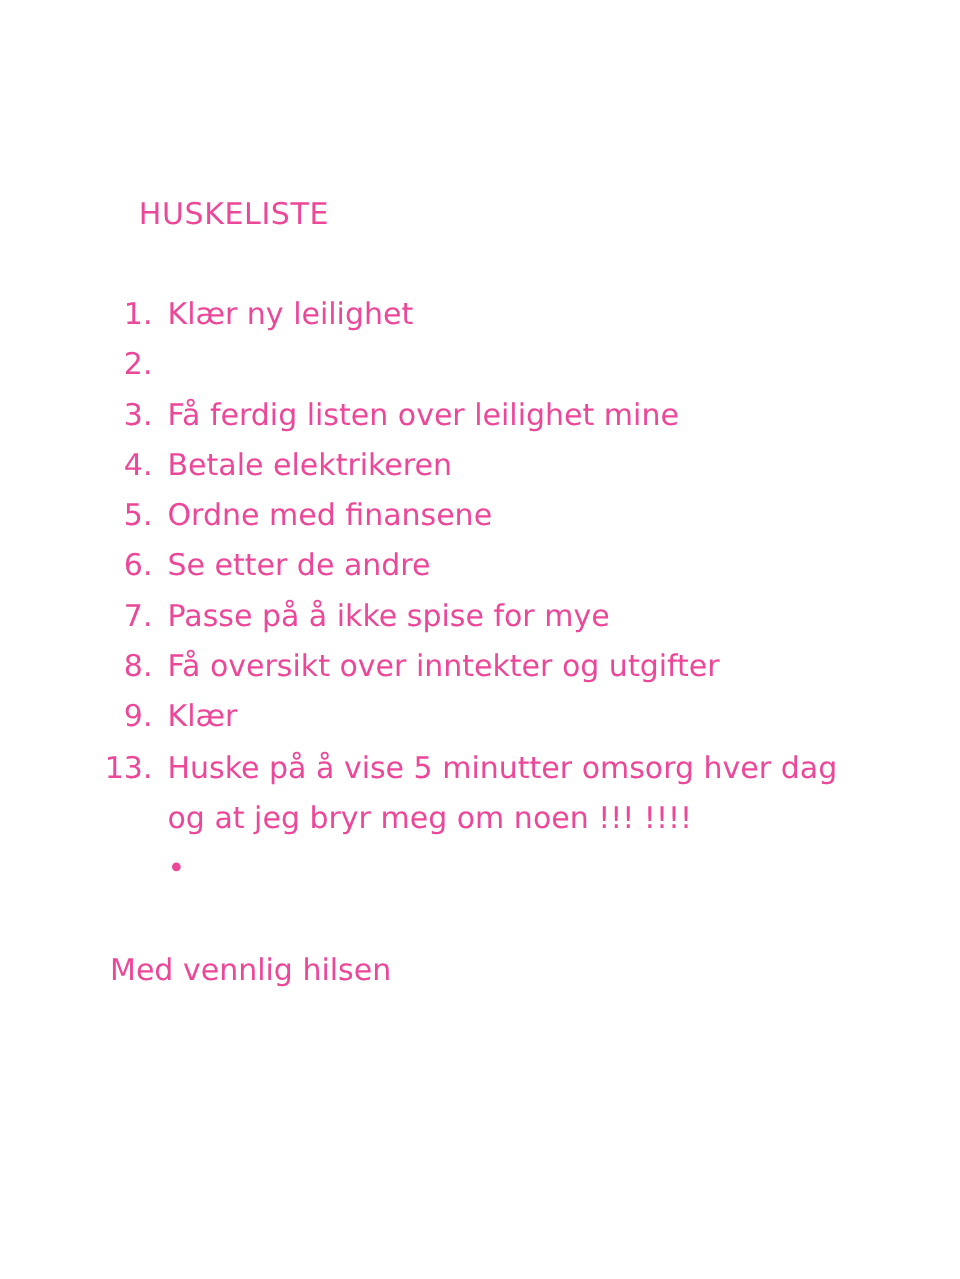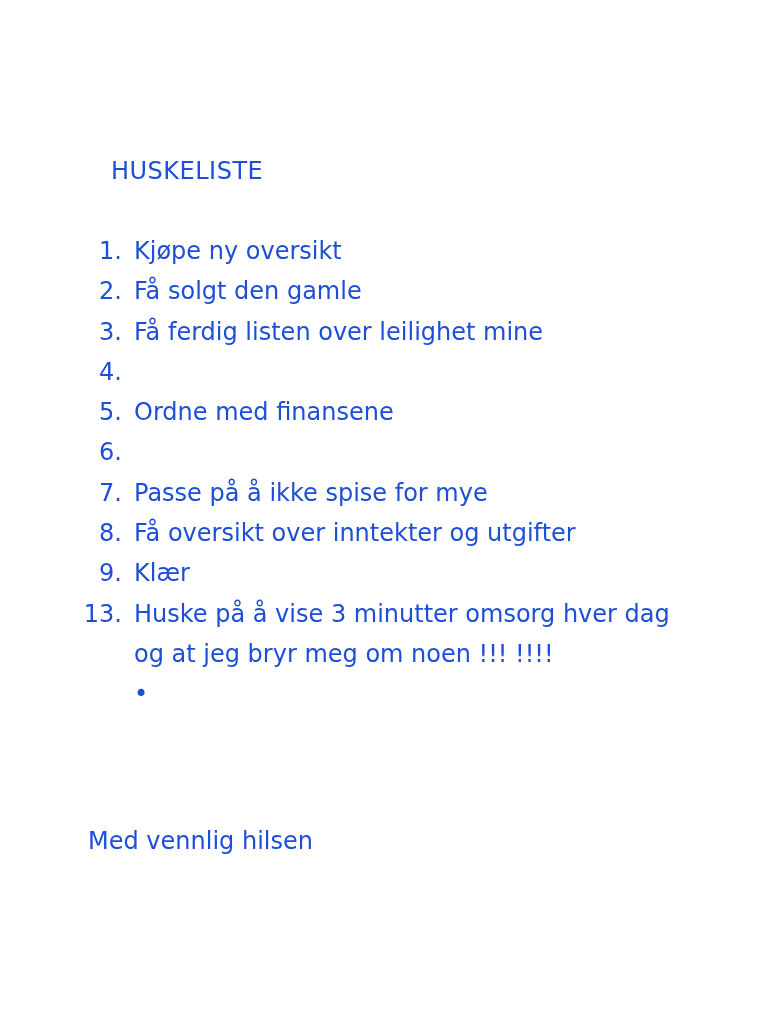"HUSKELISTE" .page { color: #1d4ed8 -> #ec4899 }
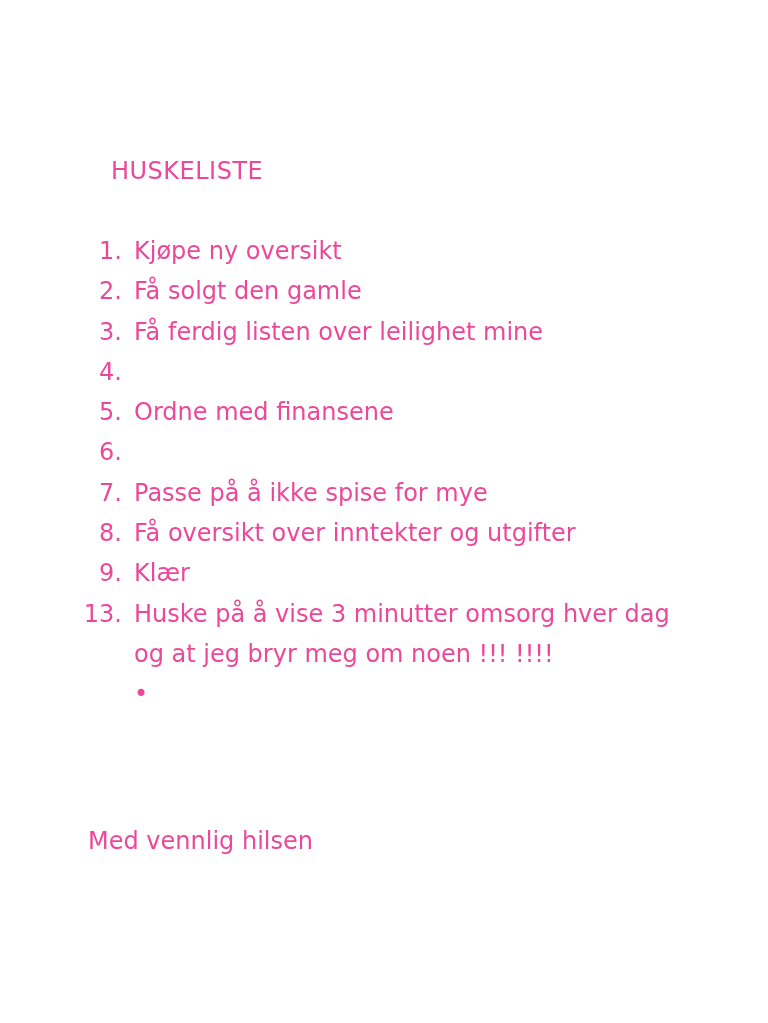"Kjøpe ny oversikt" span.todo-text { text: Kjøpe ny oversikt -> Klær ny leilighet }
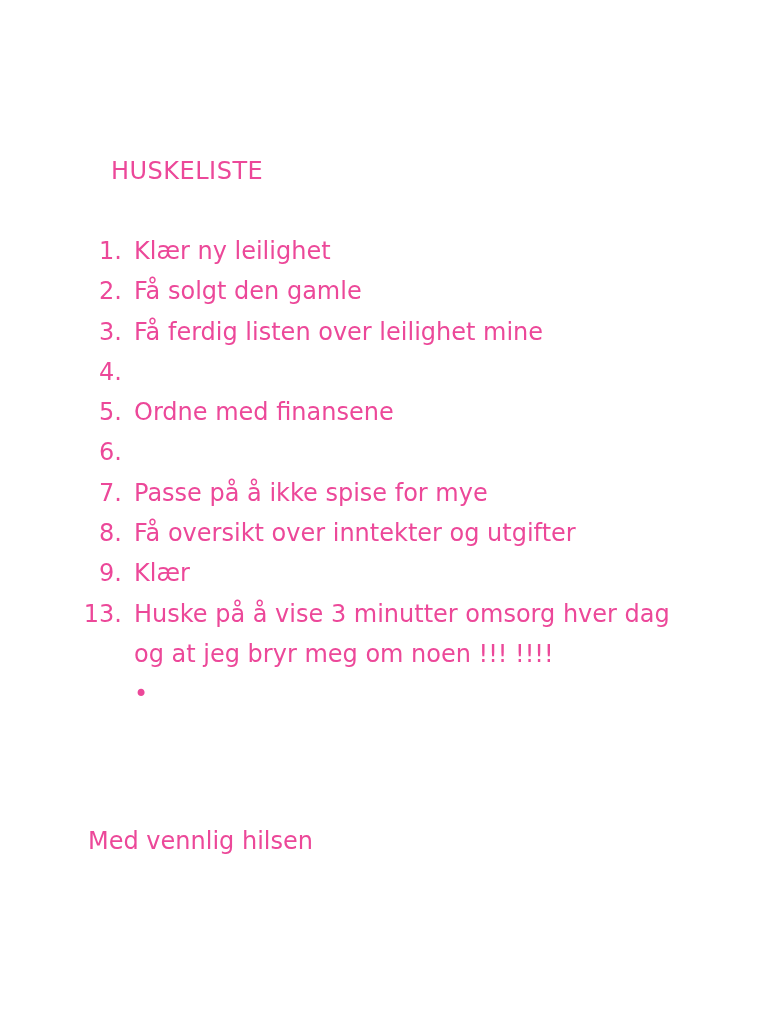"Få solgt den gamle" span.todo-text { html: <span>Få solgt den gamle</span> -> none }
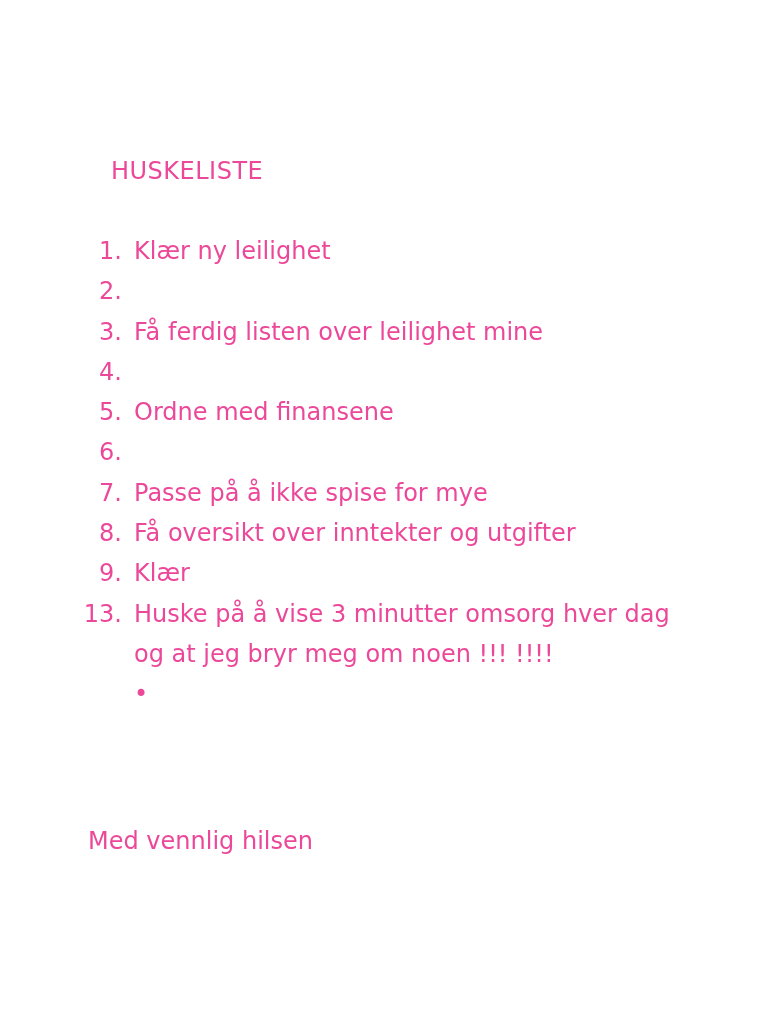"Betale elektrikeren" span.todo-text { html: none -> <span>Betale elektrikeren</span> }
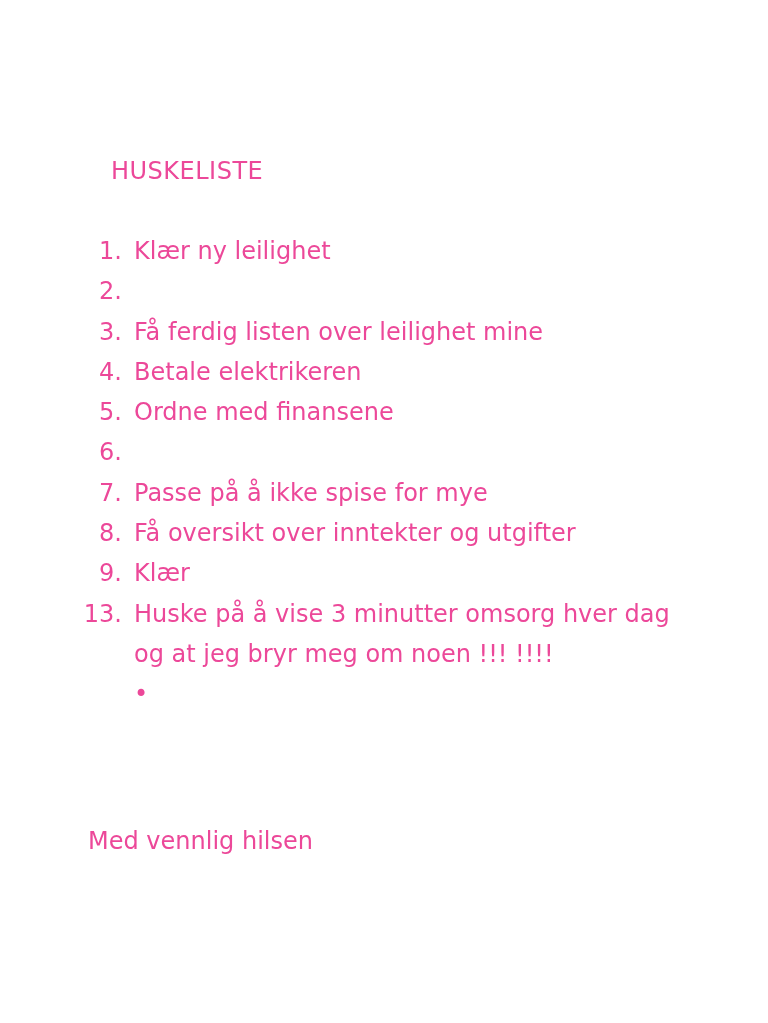"Se etter de andre" span.todo-text { html: none -> <span>Se etter de andre</span> }
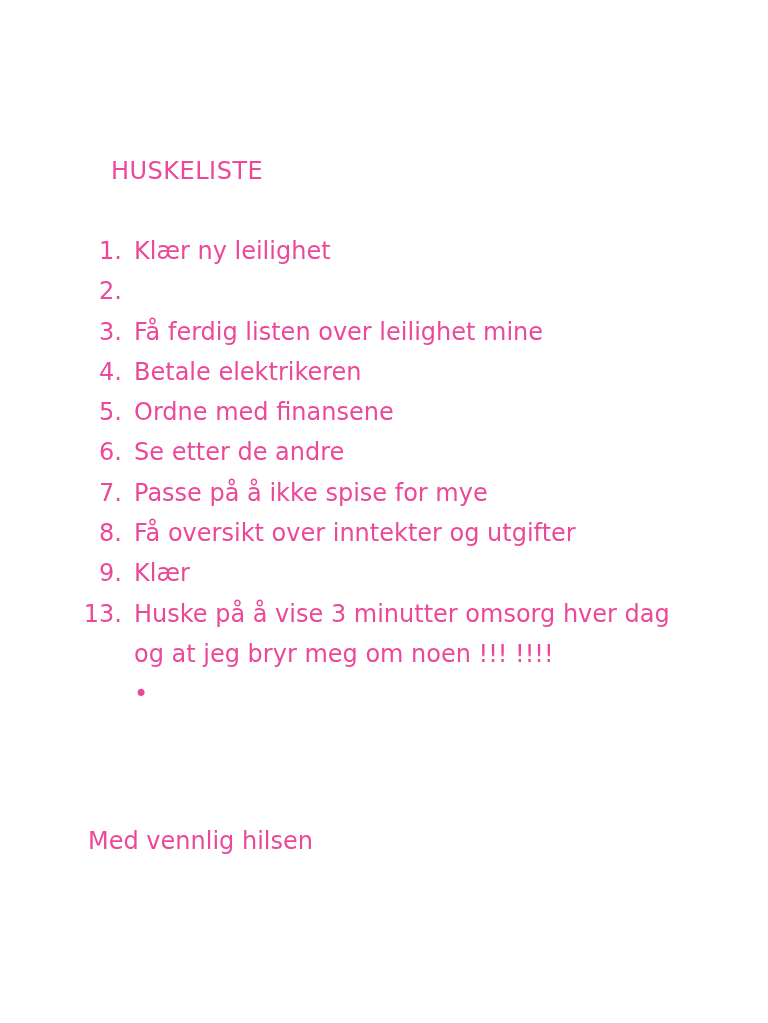"Huske på å vise 3" span.line { text: 3 -> 5 }
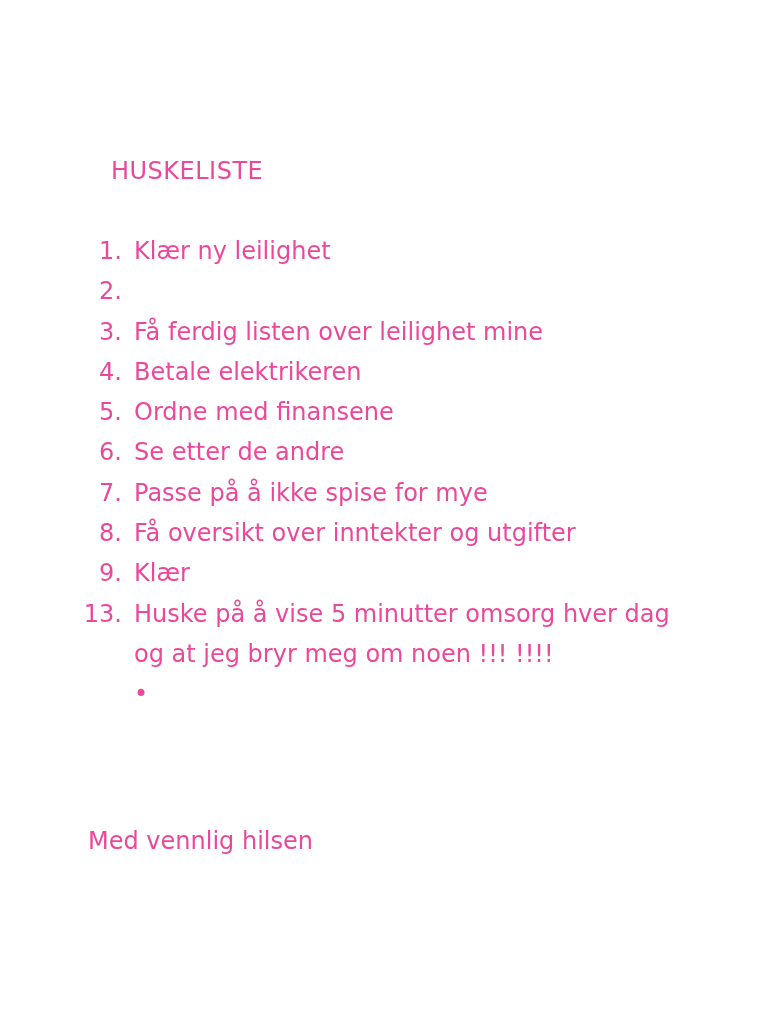"Med vennlig hilsen" .signature { top: 821px -> 756px }
